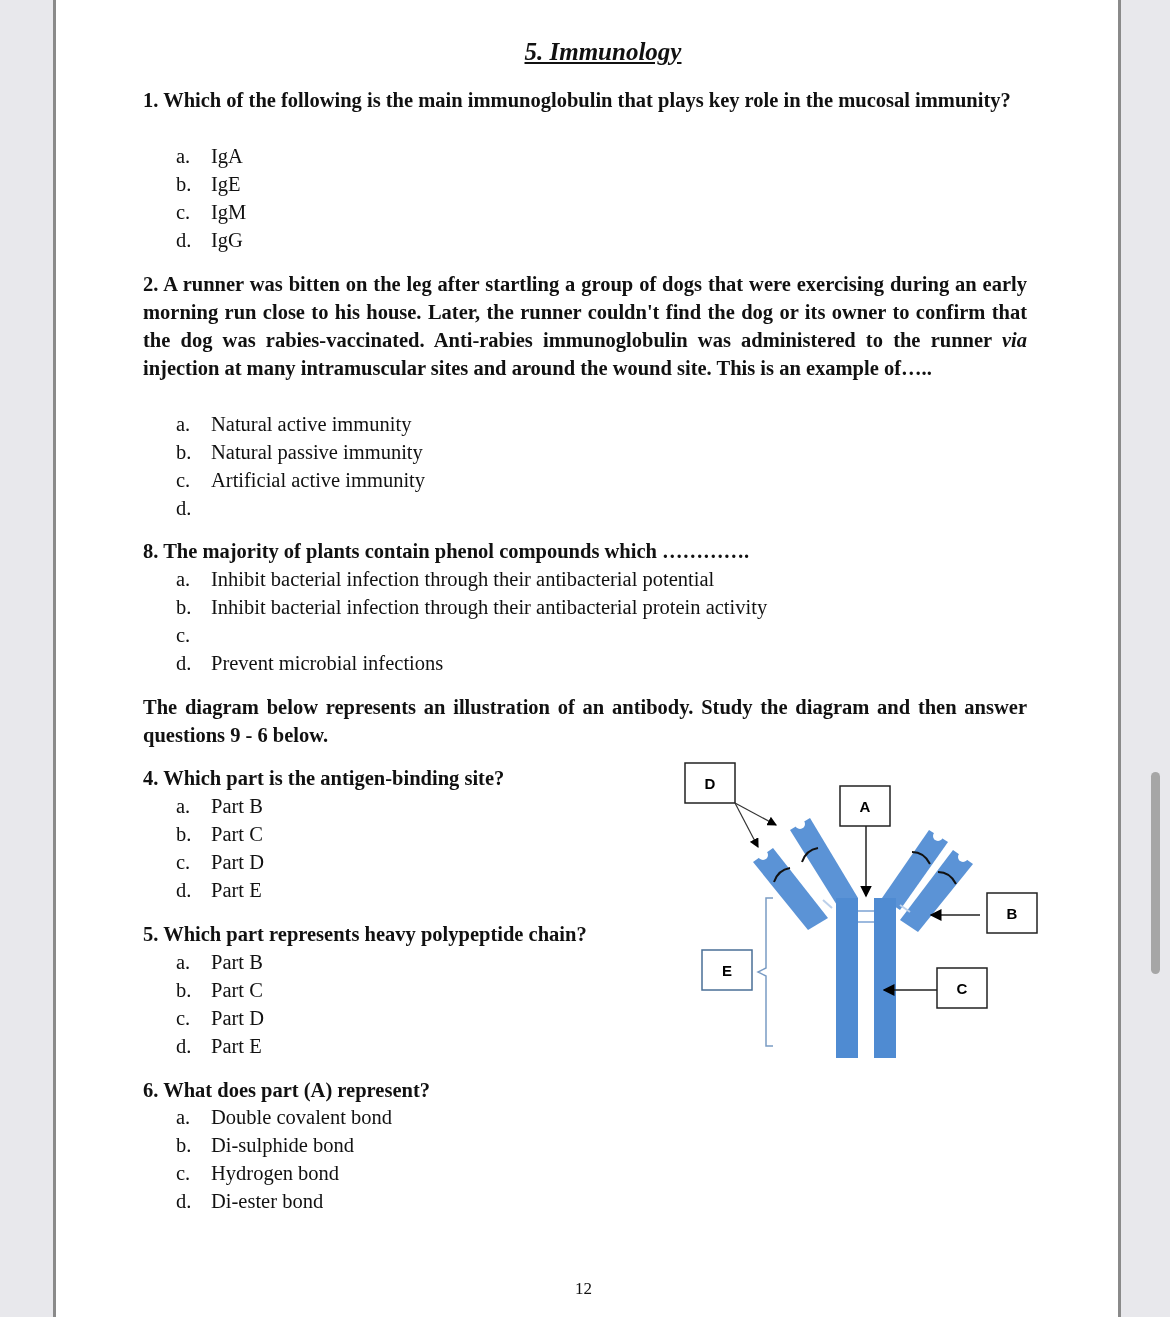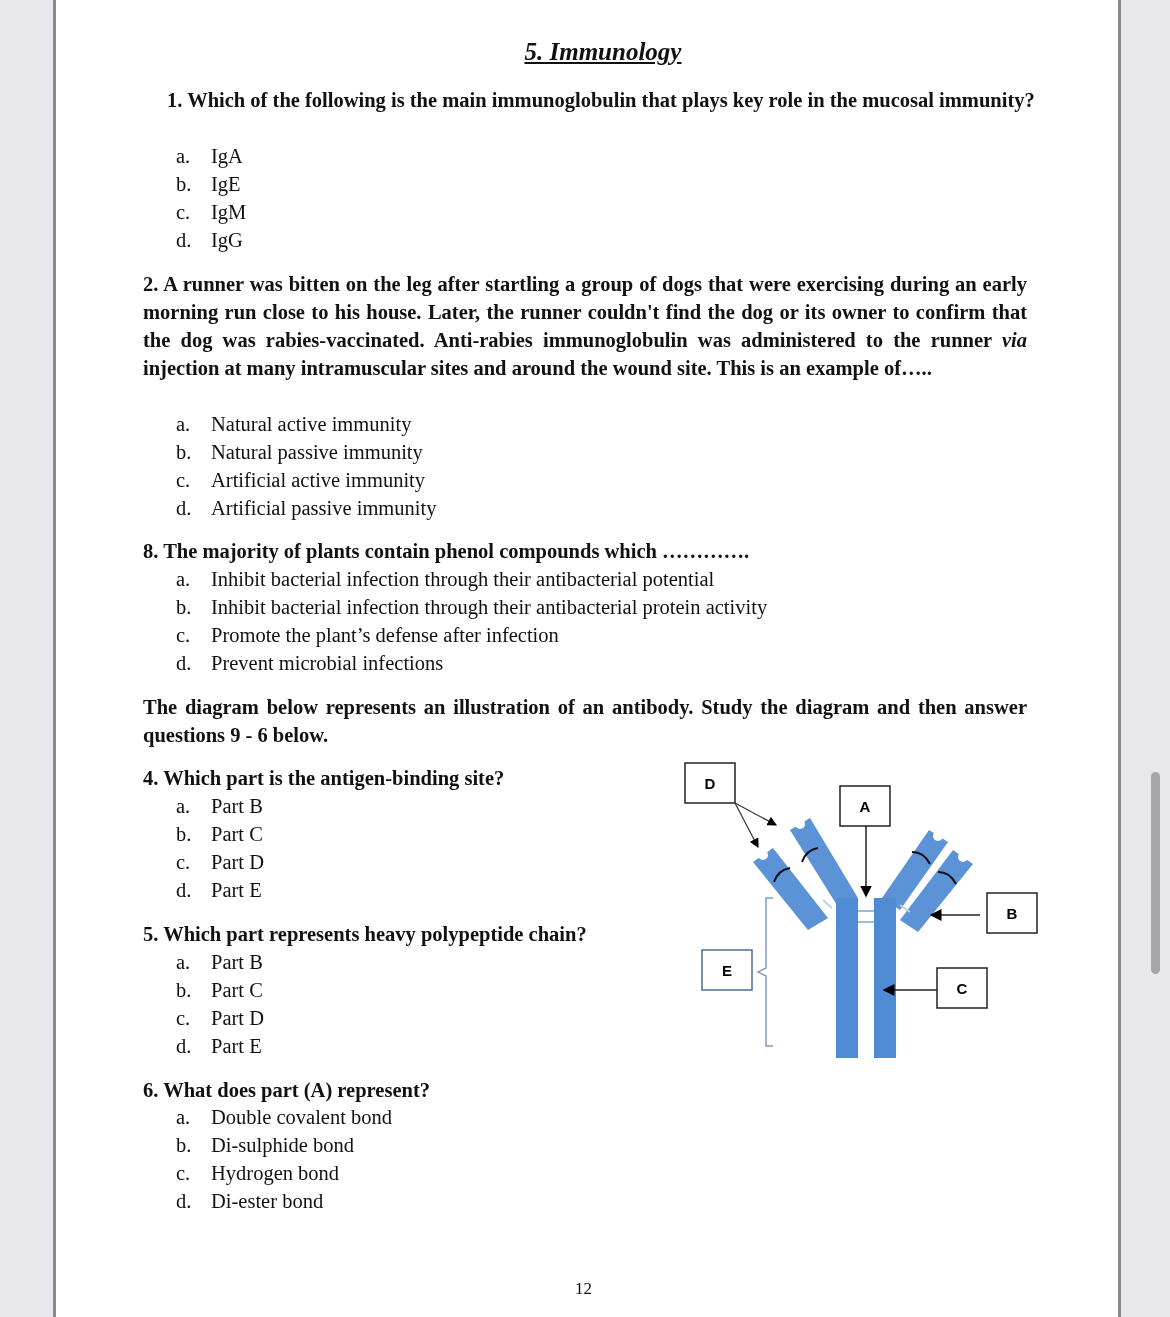"1. Which of the following" div.q { margin-left: 24px -> none }
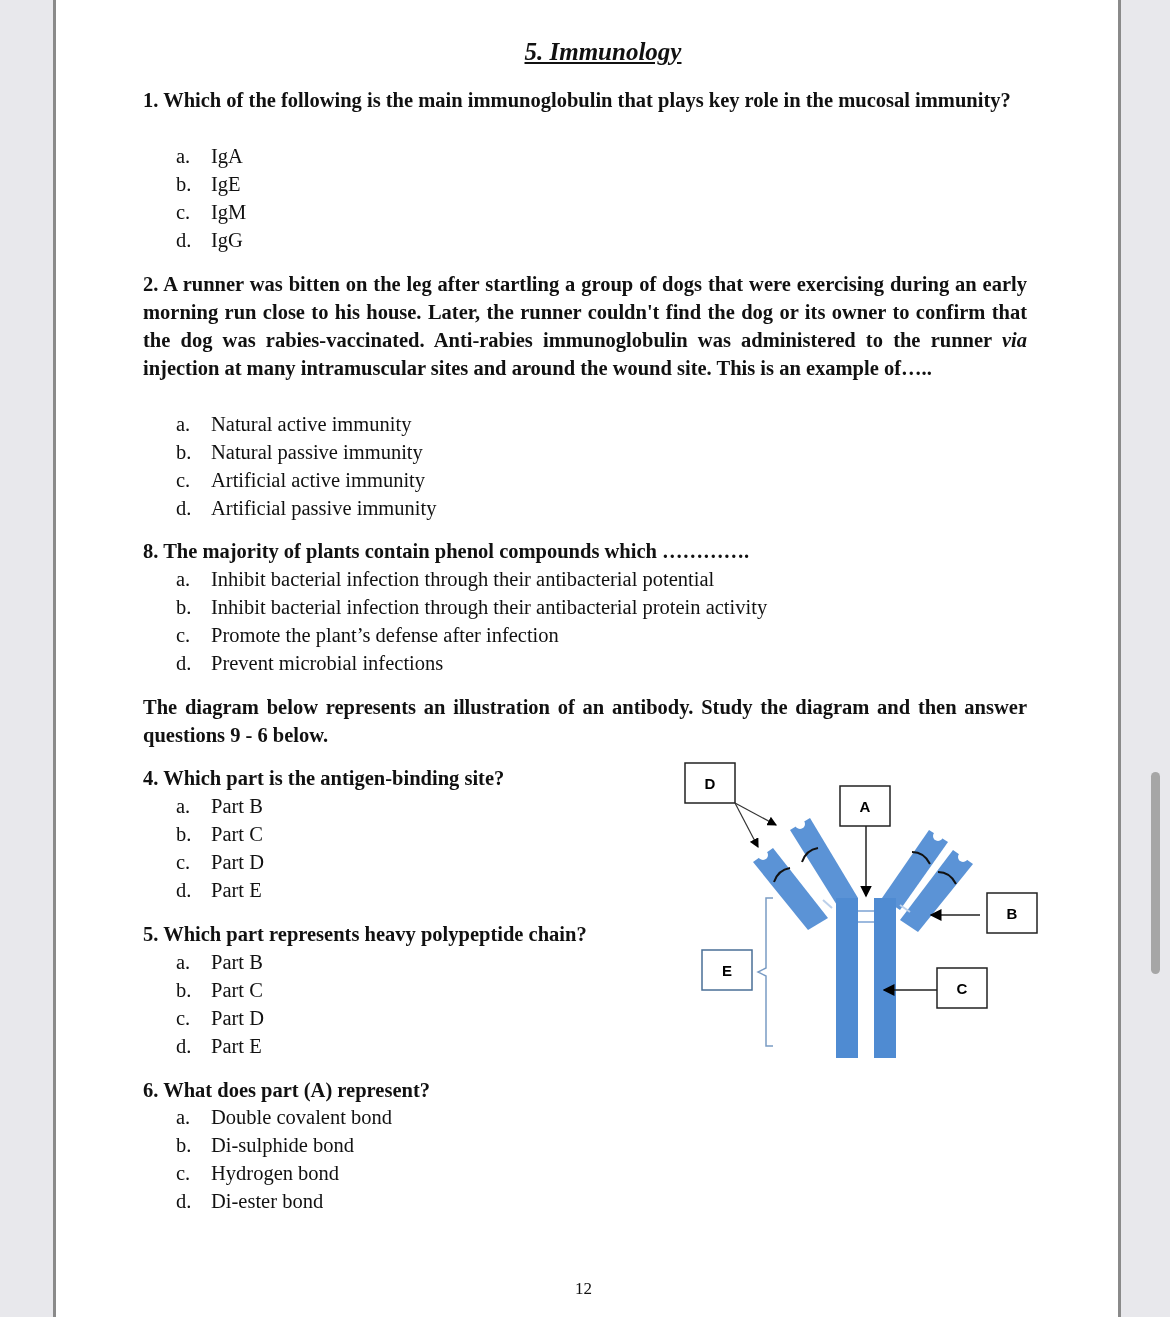"Artificial passive immunity" span { html: <span>Artificial passive immunity</span> -> none }
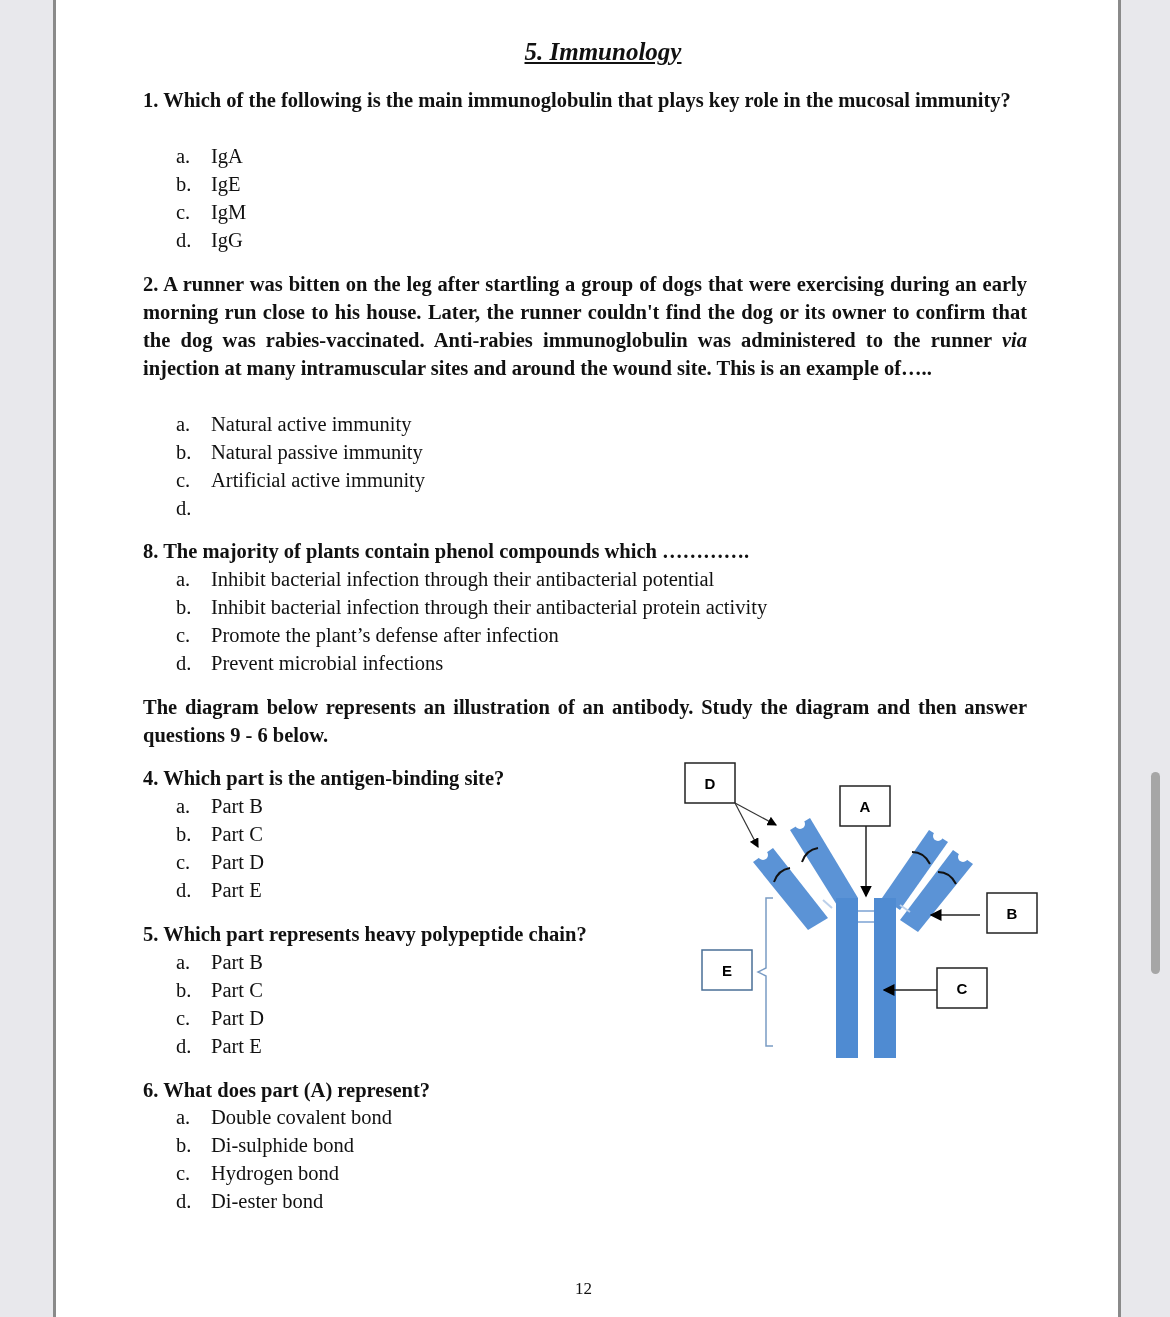"Promote the plant’s defense after" span { html: <span>Promote the plant’s defense after infection</span> -> none }
